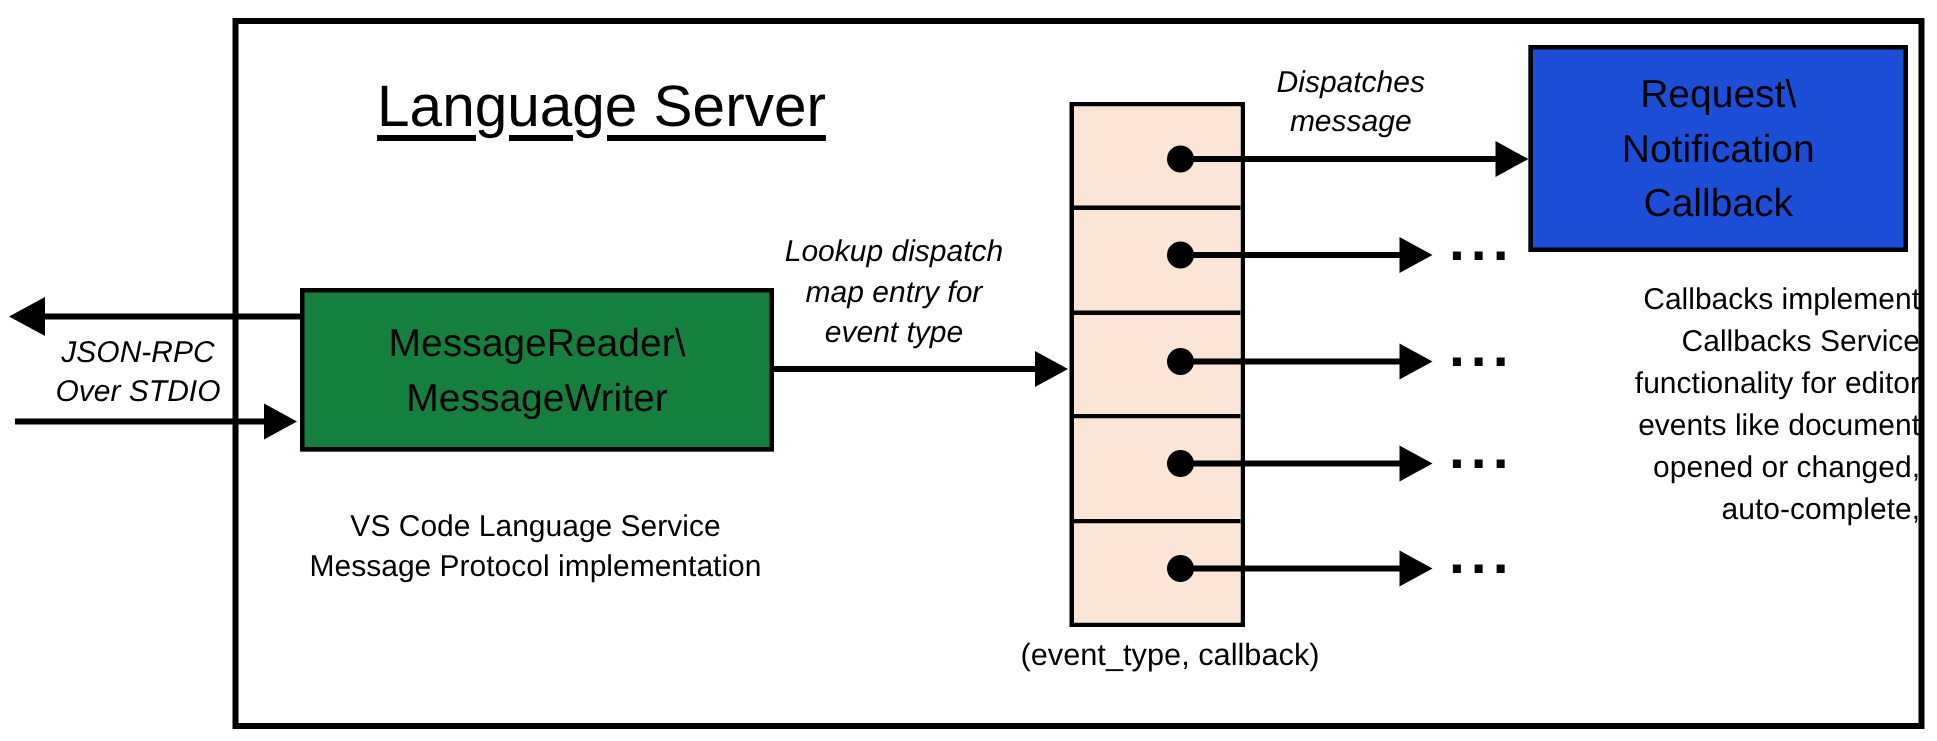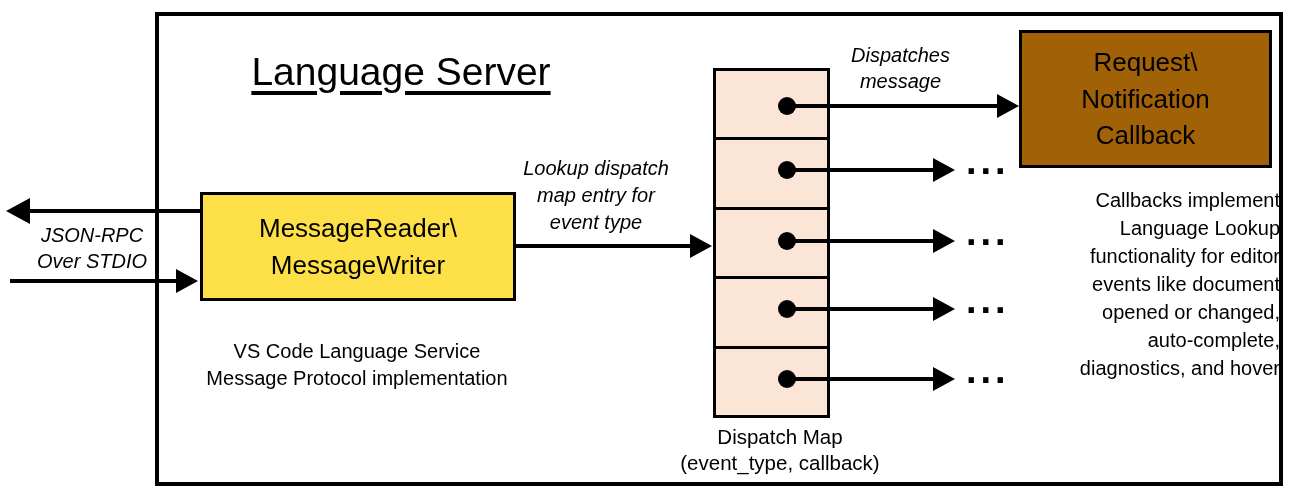"Request\" .callback-box { background: #a16207 -> #1d4ed8 }
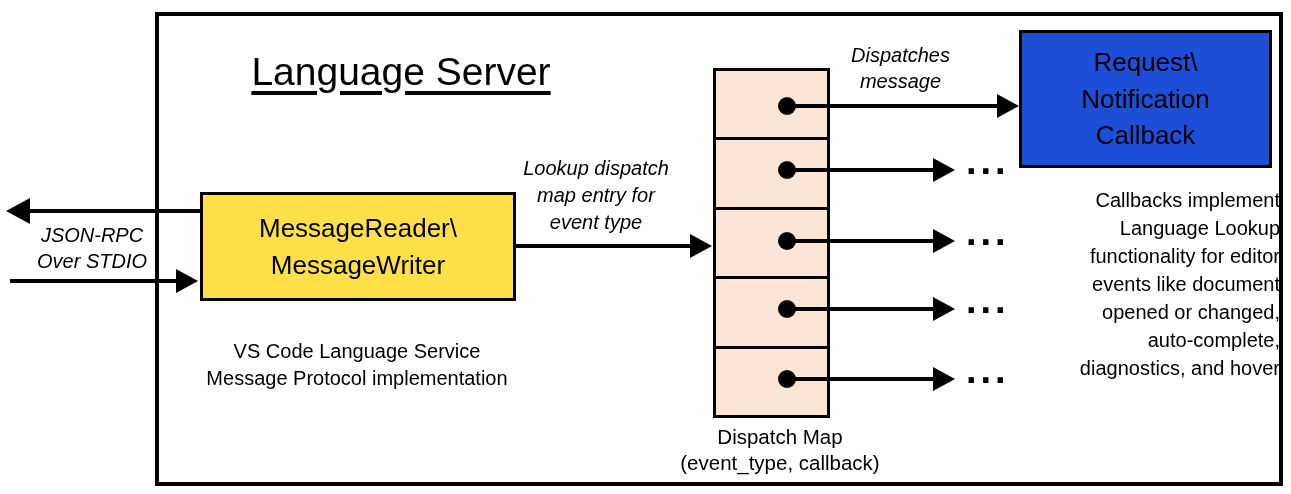"MessageReader\" .reader-box { background: #fde047 -> #15803d }
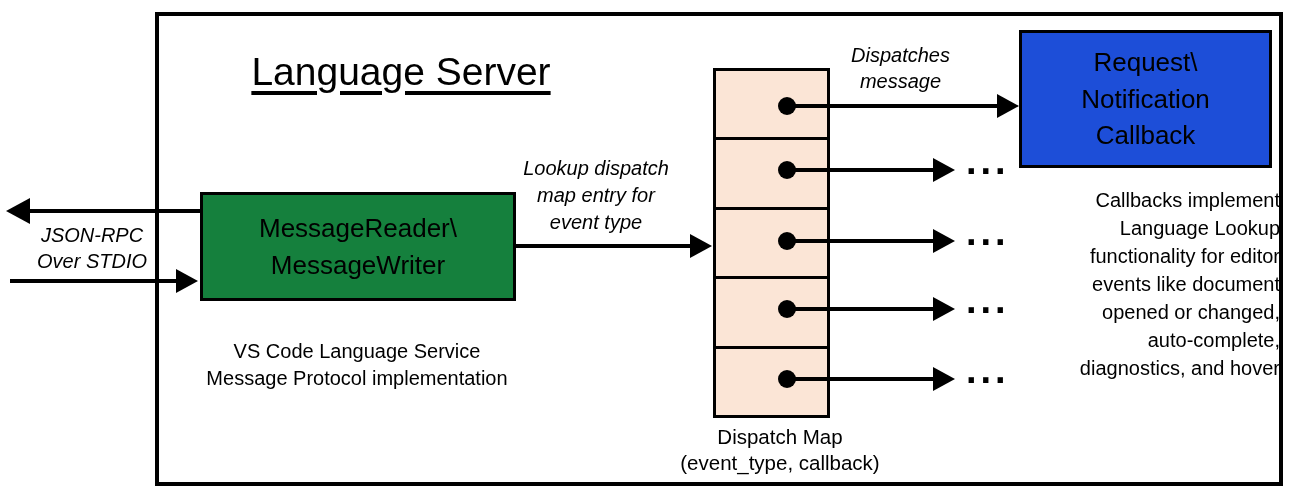"Language Lookup" div { text: Language Lookup -> Callbacks Service }
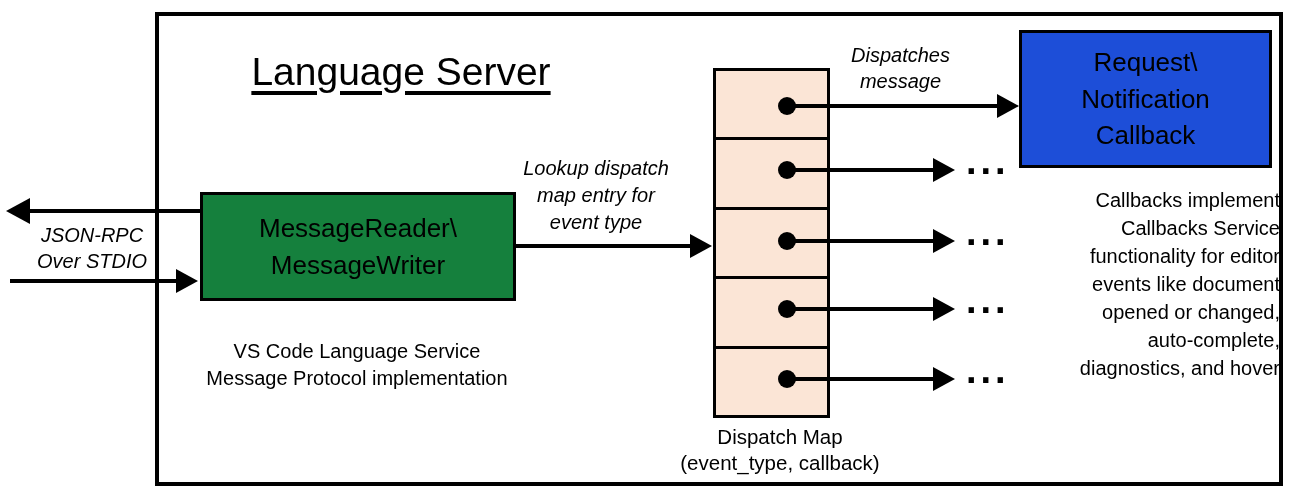"diagnostics, and hover" div { html: <div>diagnostics, and hover</div> -> none }
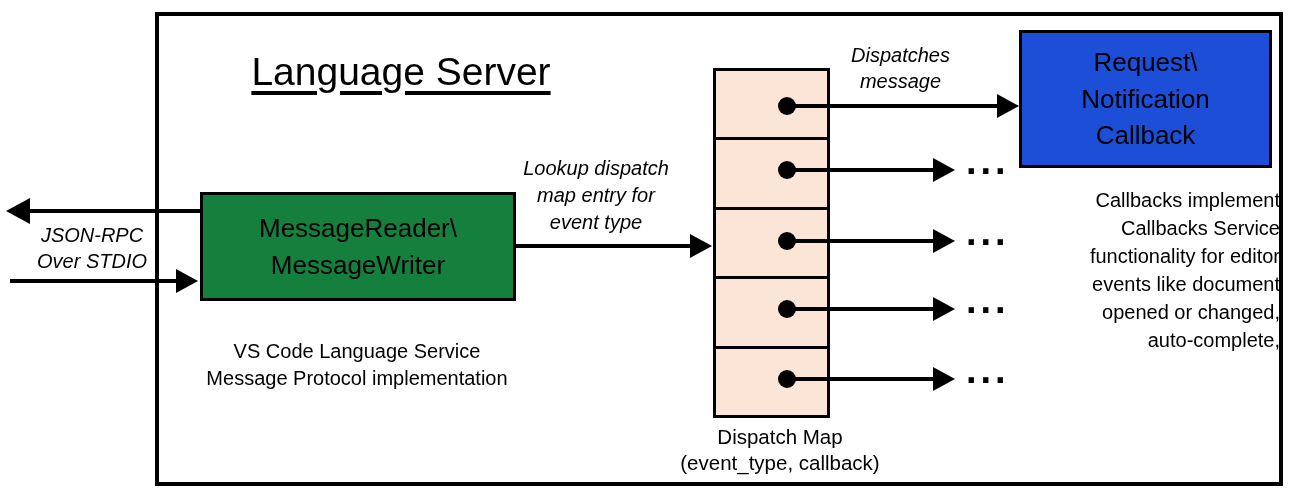"Dispatch Map" div { html: <div>Dispatch Map</div> -> none }
